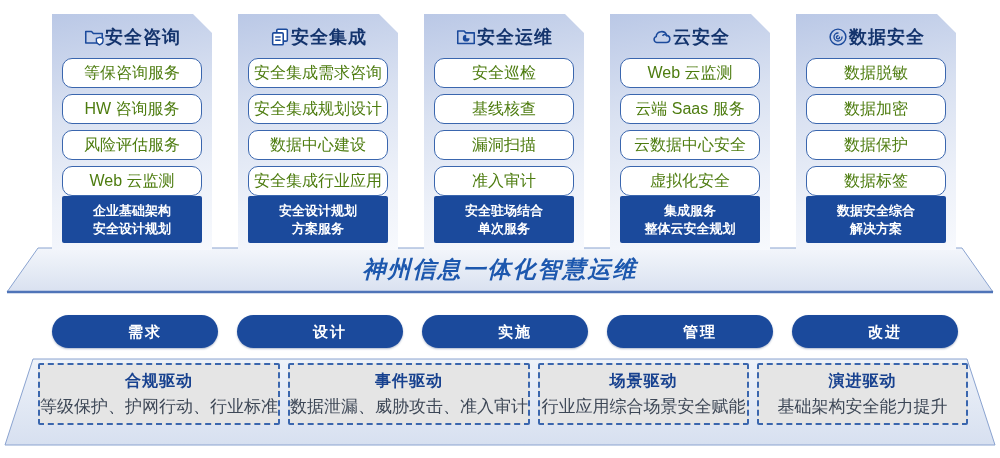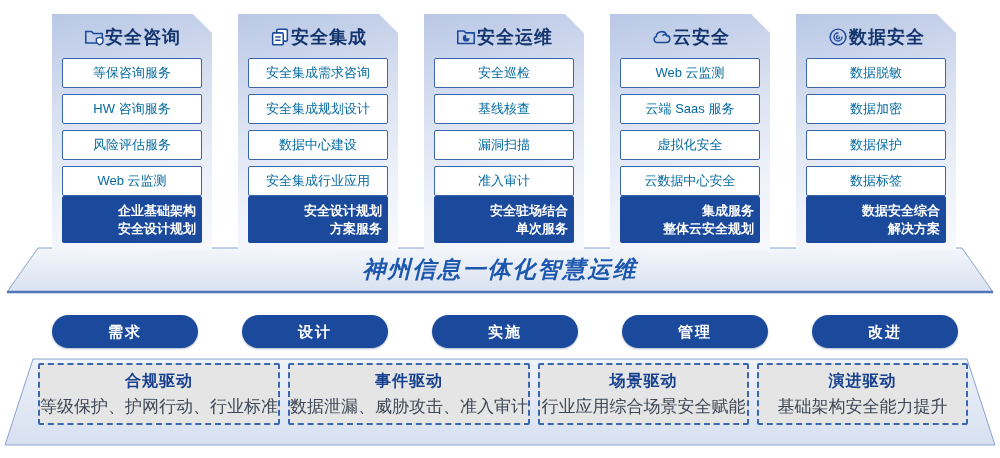"等保咨询服务" .card-item { border-radius: 2px -> 10px; color: #0369a1 -> #4d7c0f; font-size: 13px -> 16px }
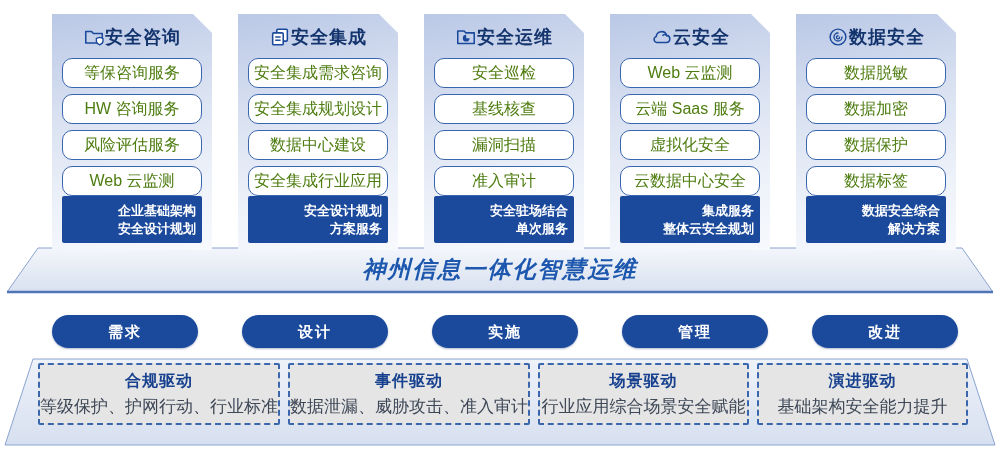"虚拟化安全" div.card-item { order: before "云数据中心安全" -> after "云数据中心安全" }
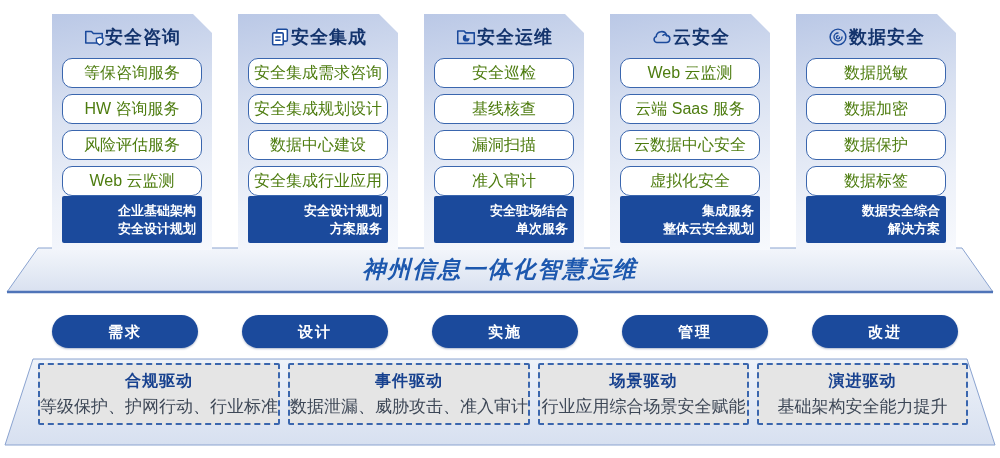"企业基础架构" .card-highlight { text-align: right -> center }
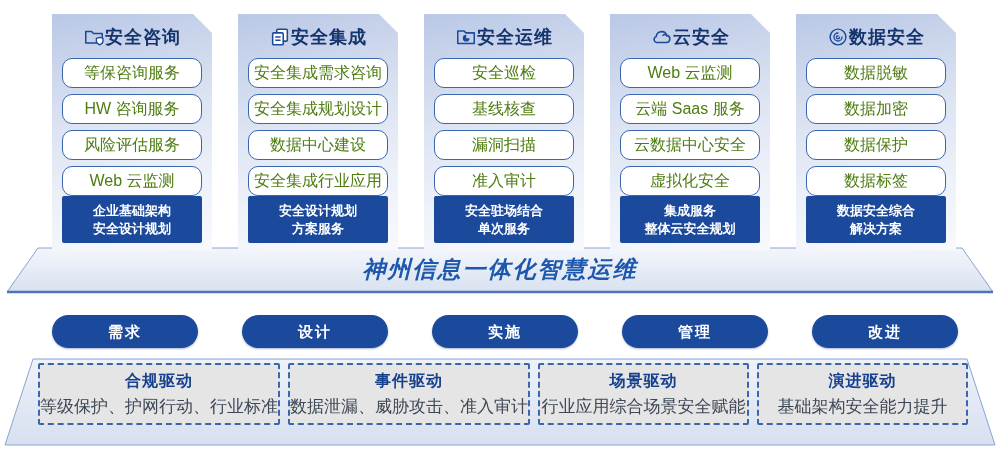"需求" .pill { padding-left: none -> 20px }
